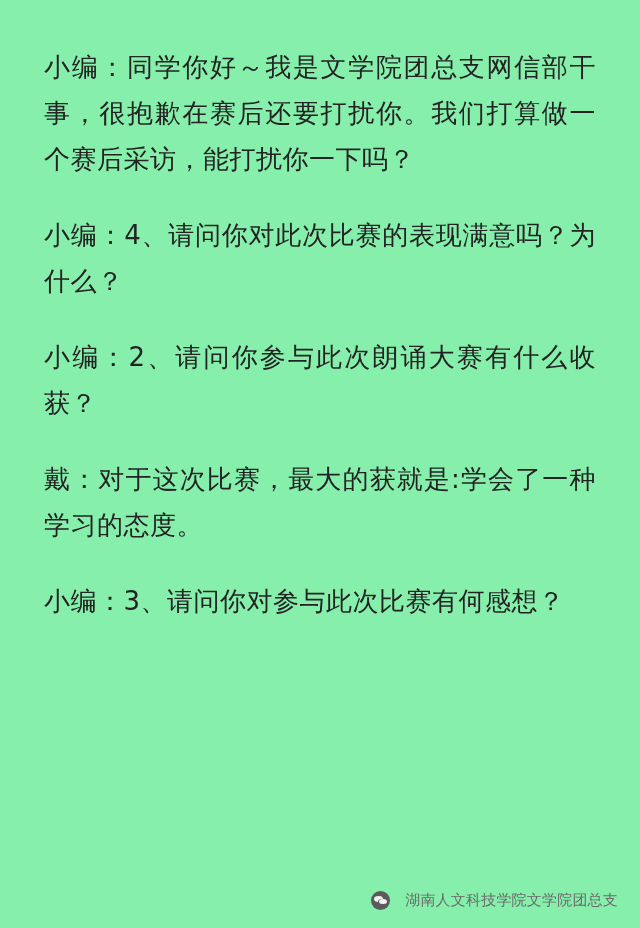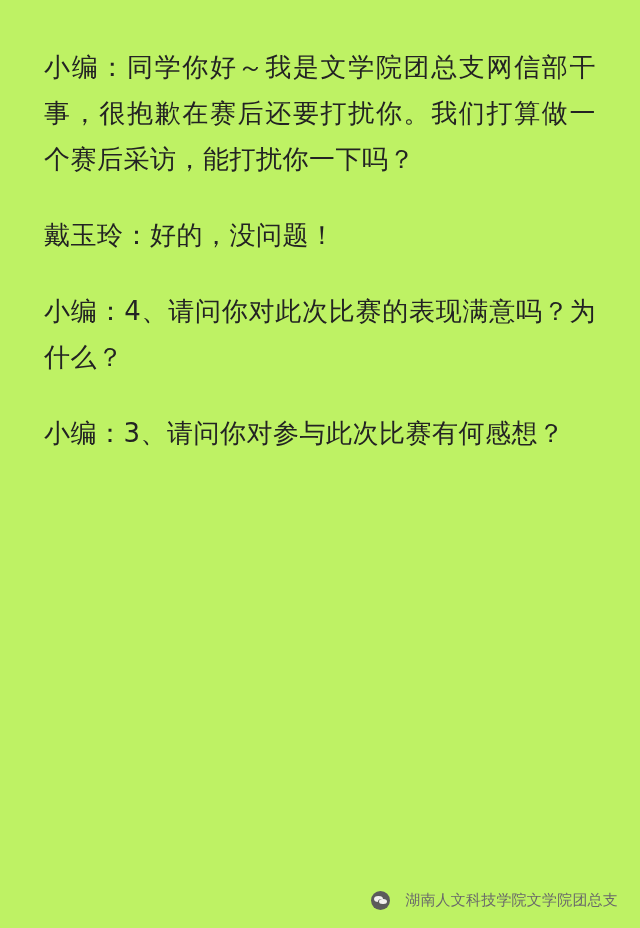"小编：同学你好～我是文学院团总支网信部干事，很抱歉在赛后还要打扰你。我们打算做一" .page { background: #bef264 -> #86efac }
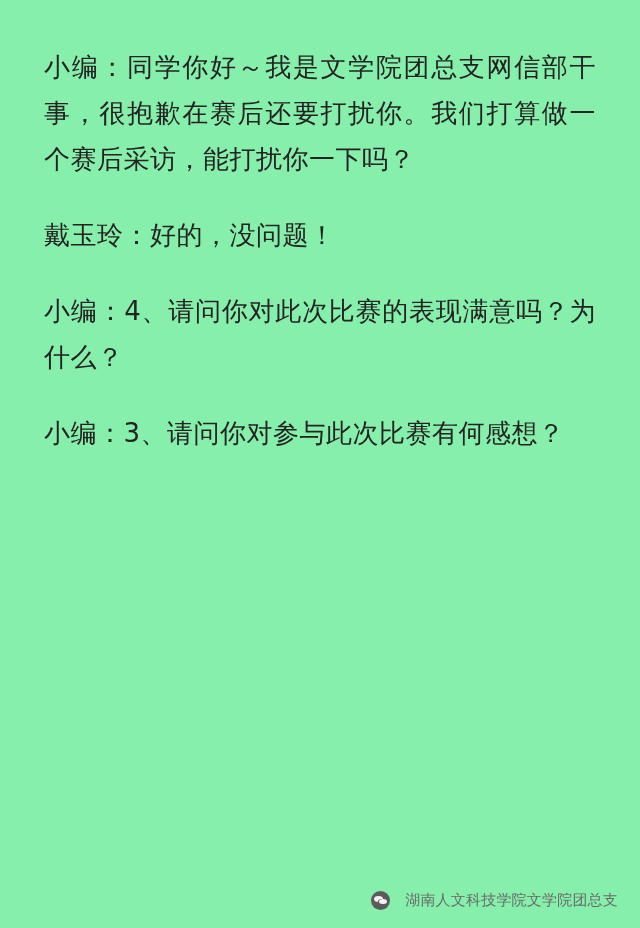"戴玉玲：好的，没问题！" div.qa-block { html: <div> <p>戴玉玲：好的，没问题！</p> </div> -> none }
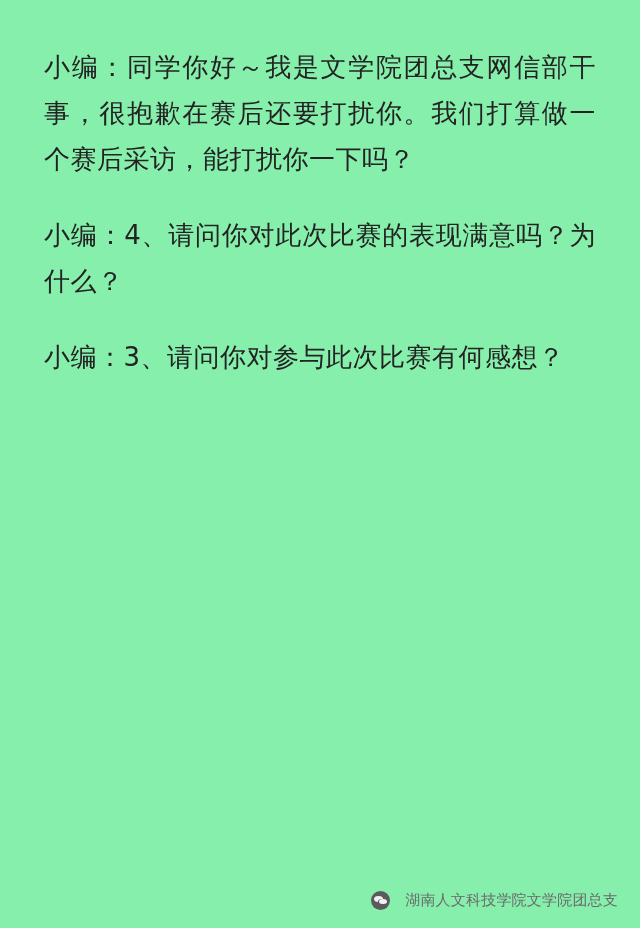"小编：2、请问你参与此次朗诵大赛有什么收获？" div.qa-block { html: none -> <div> <p>小编：2、请问你参与此次朗诵大赛有什么收获？</p> </div> }
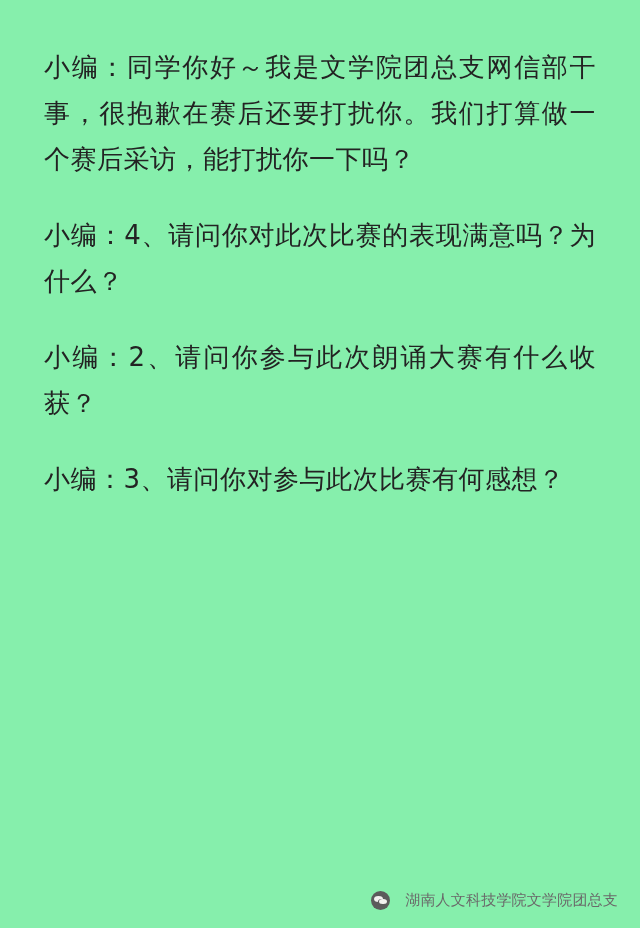"戴：对于这次比赛，最大的获就是:学会了一种学习的态度。" div.qa-block { html: none -> <div> <p>戴：对于这次比赛，最大的获就是:学会了一种学习的态度。</p> </div> }
